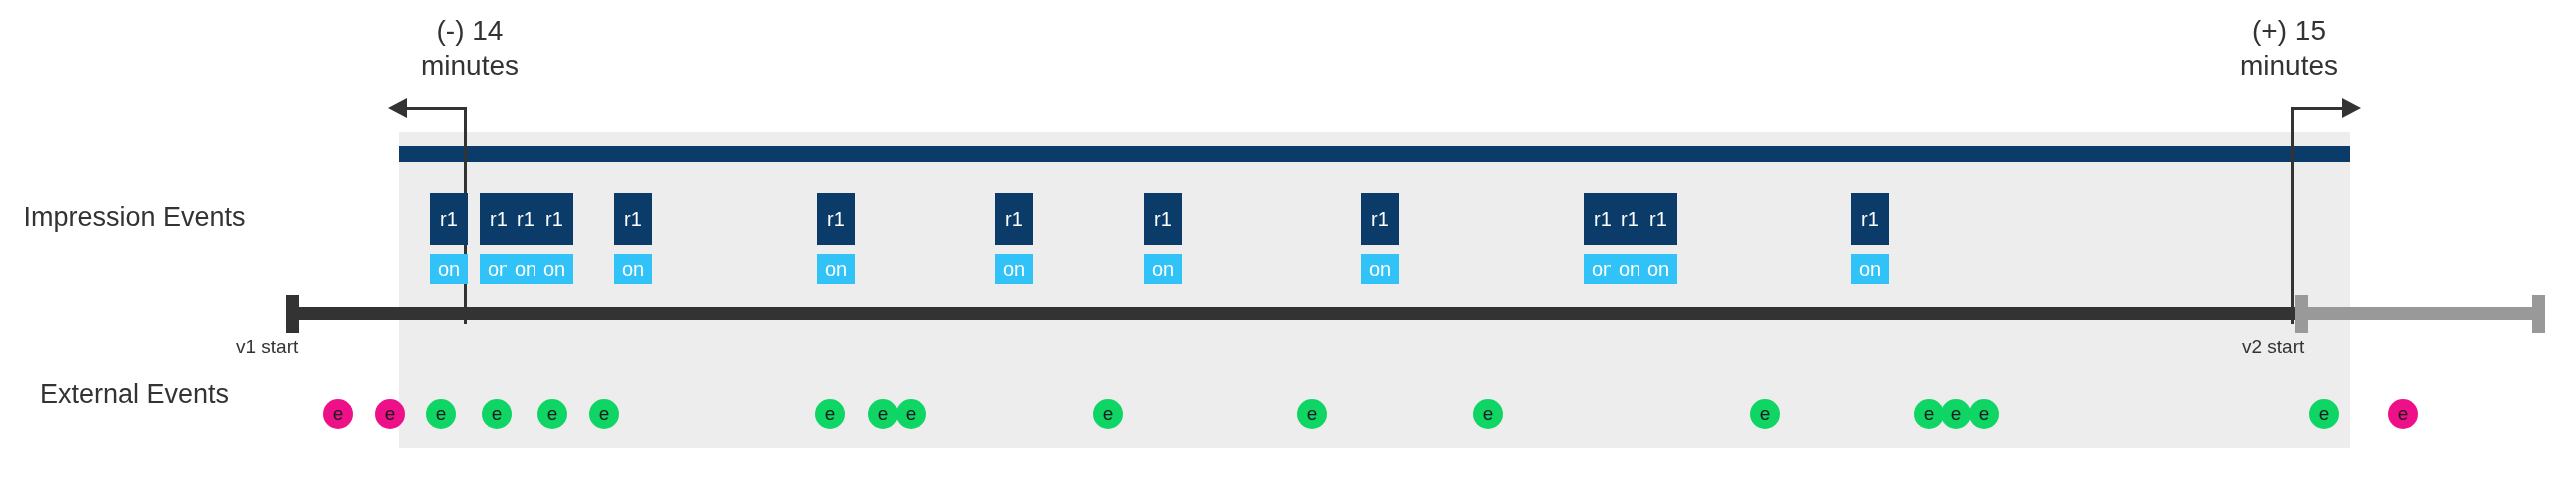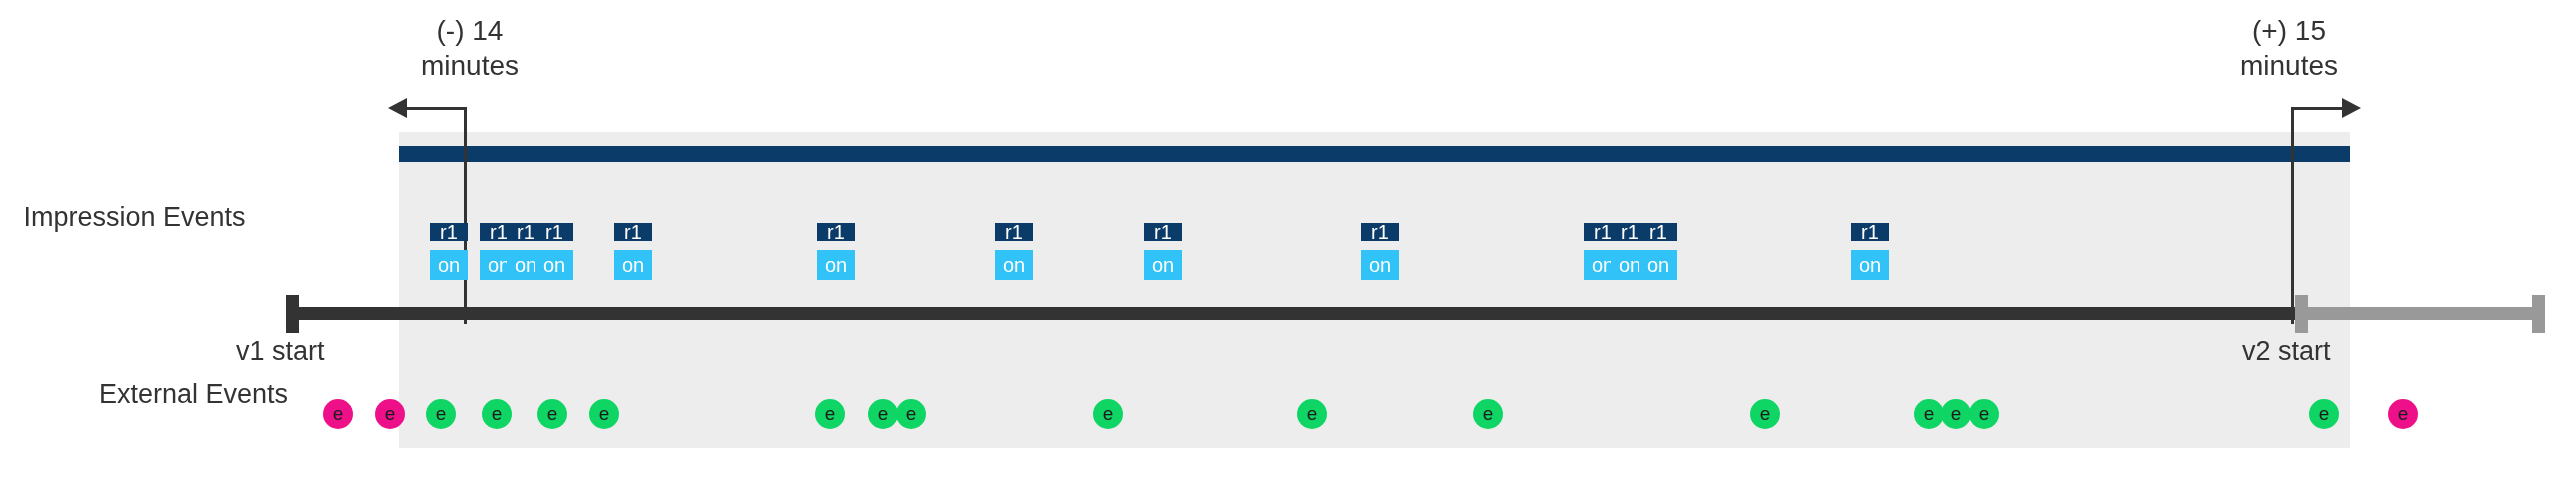"r1" .chip { height: 18px -> 52px; margin-top: 30px -> none }
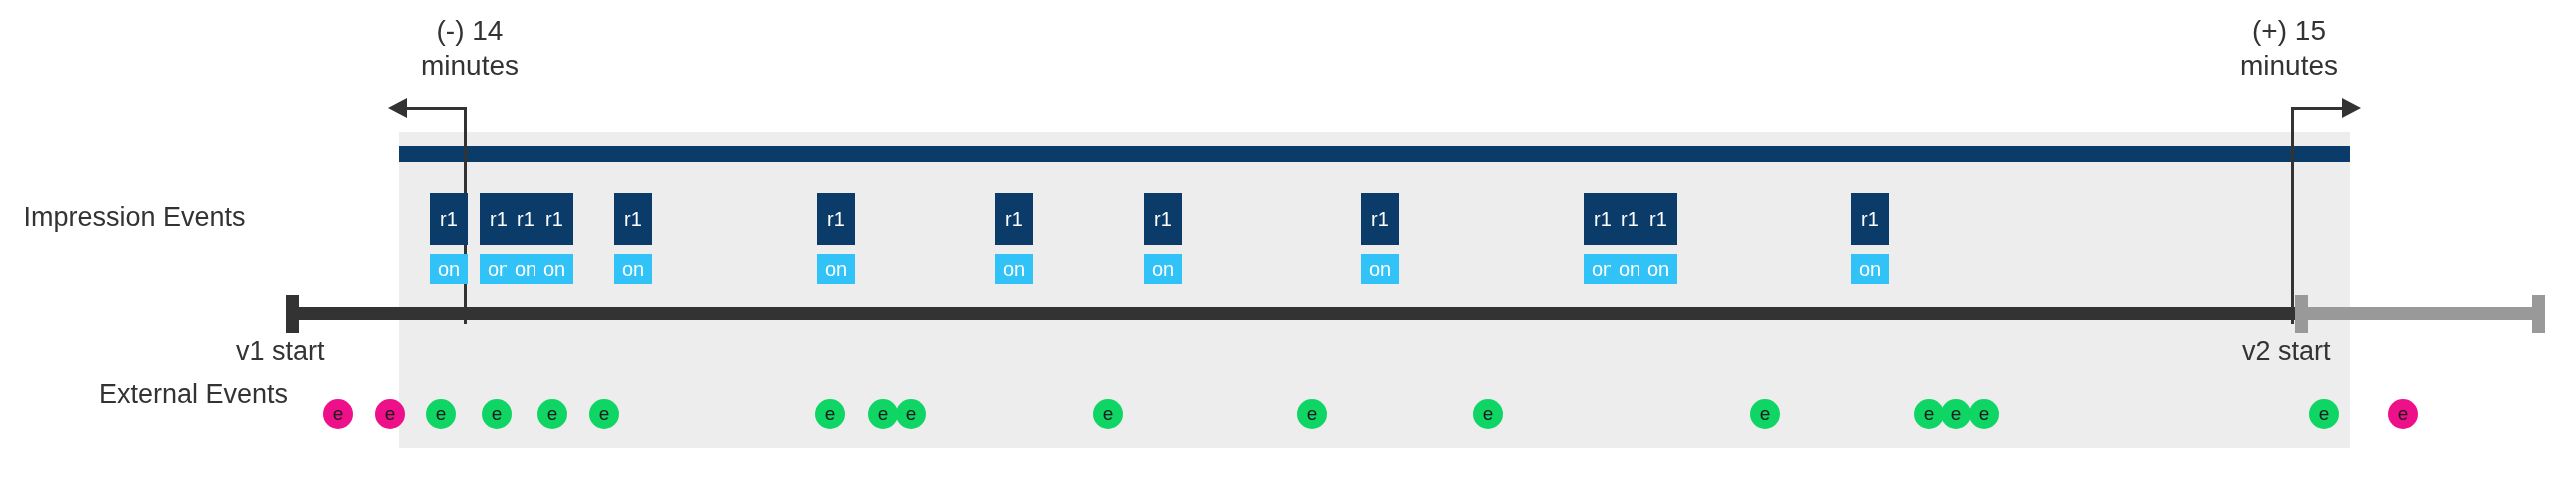"v1 start" .tl-caption { font-size: 27px -> 19px }
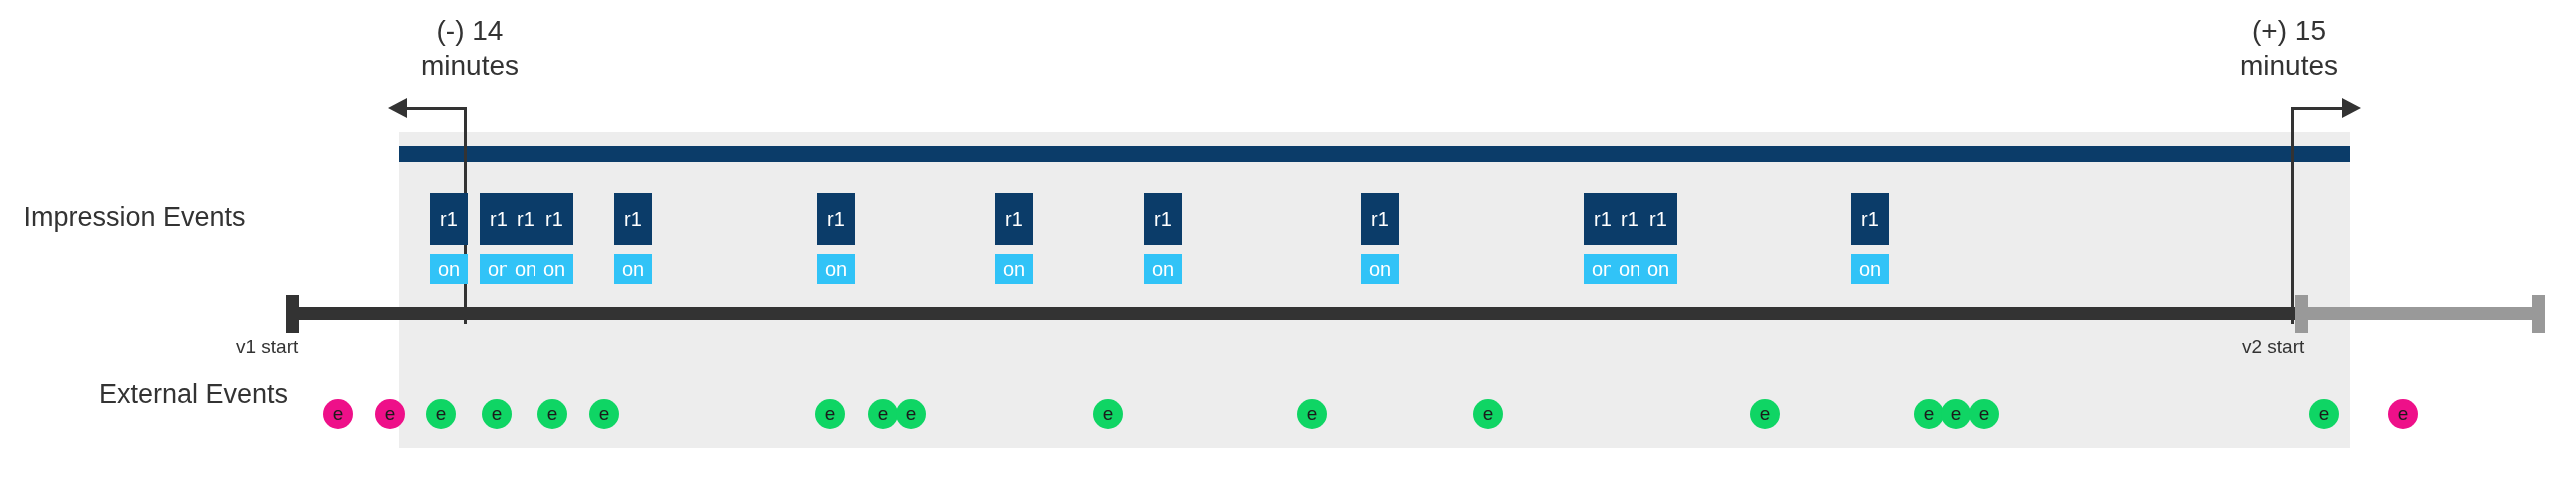"External Events" .label-external { left: 17px -> 0px; padding-left: 42px -> none }
